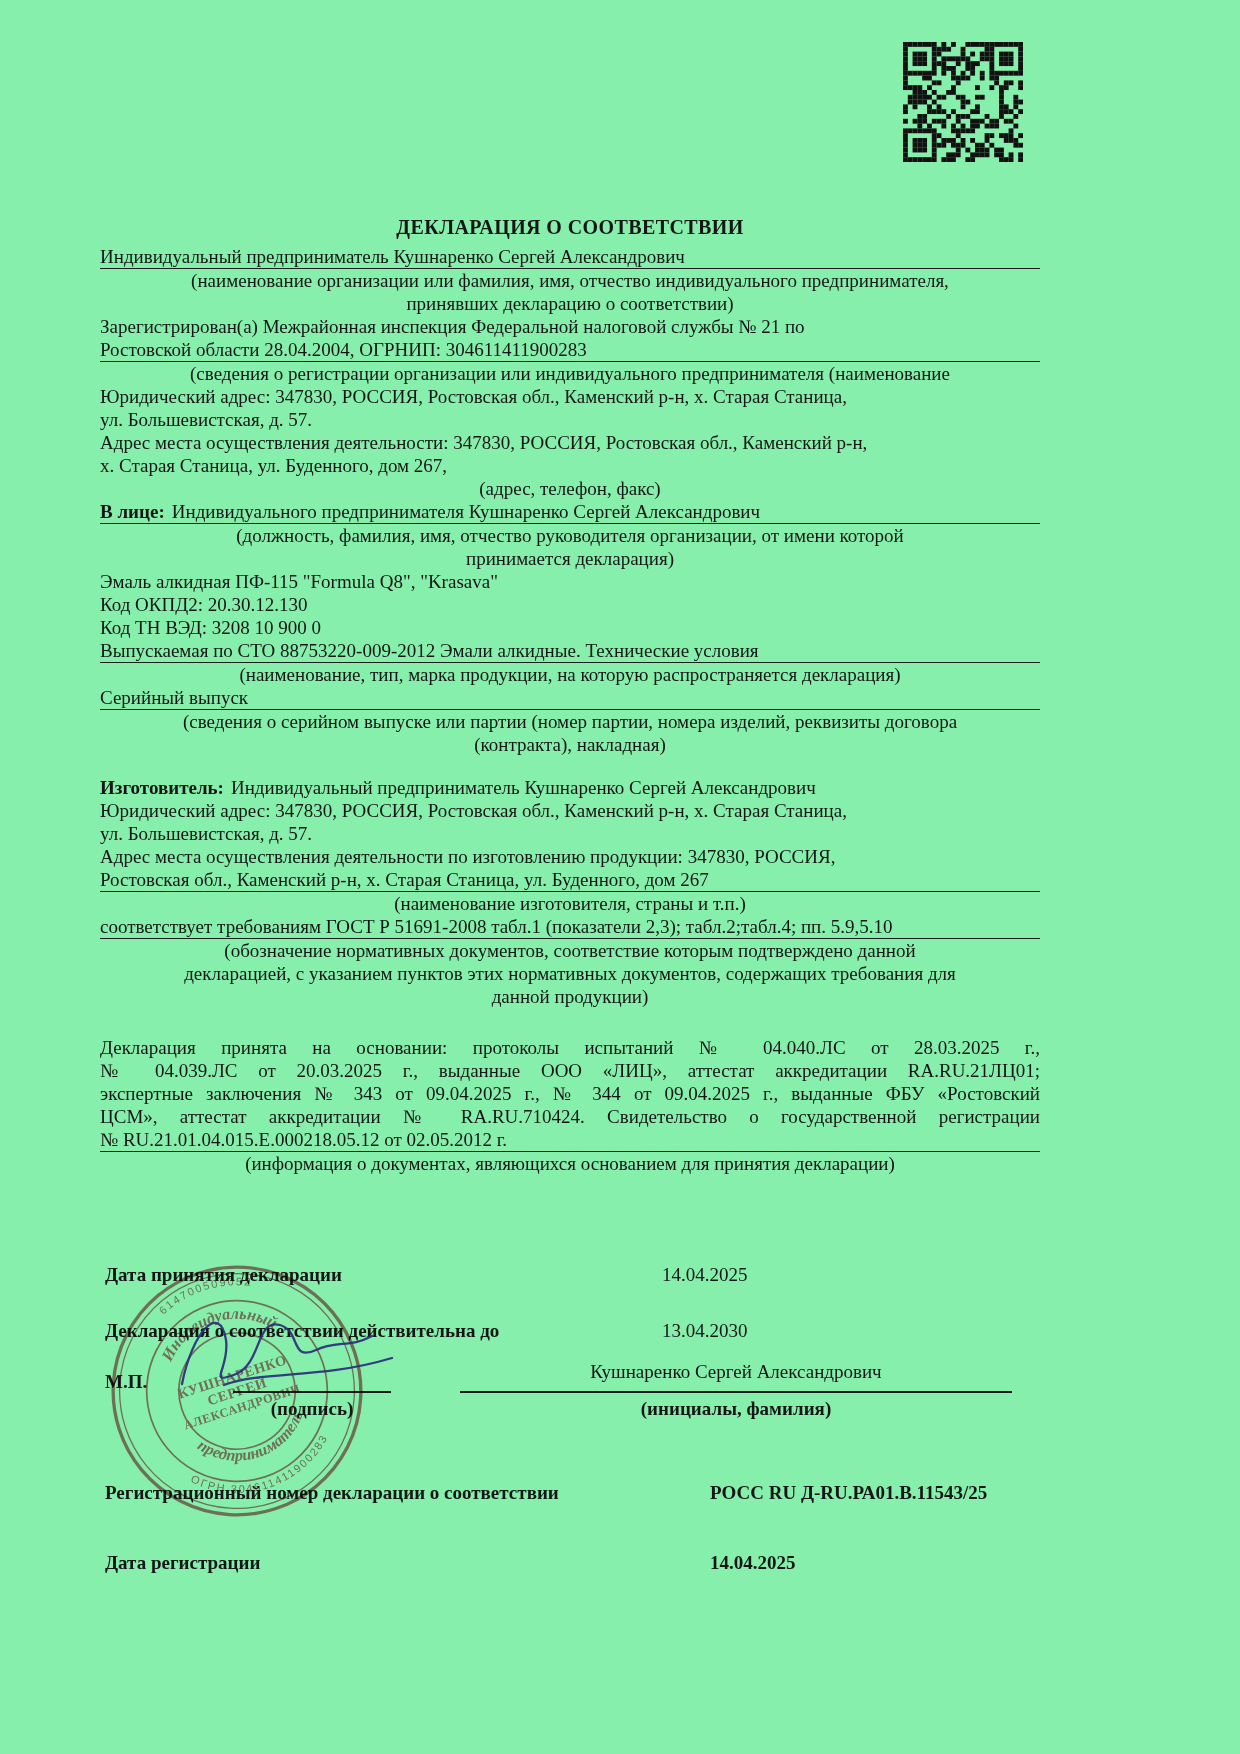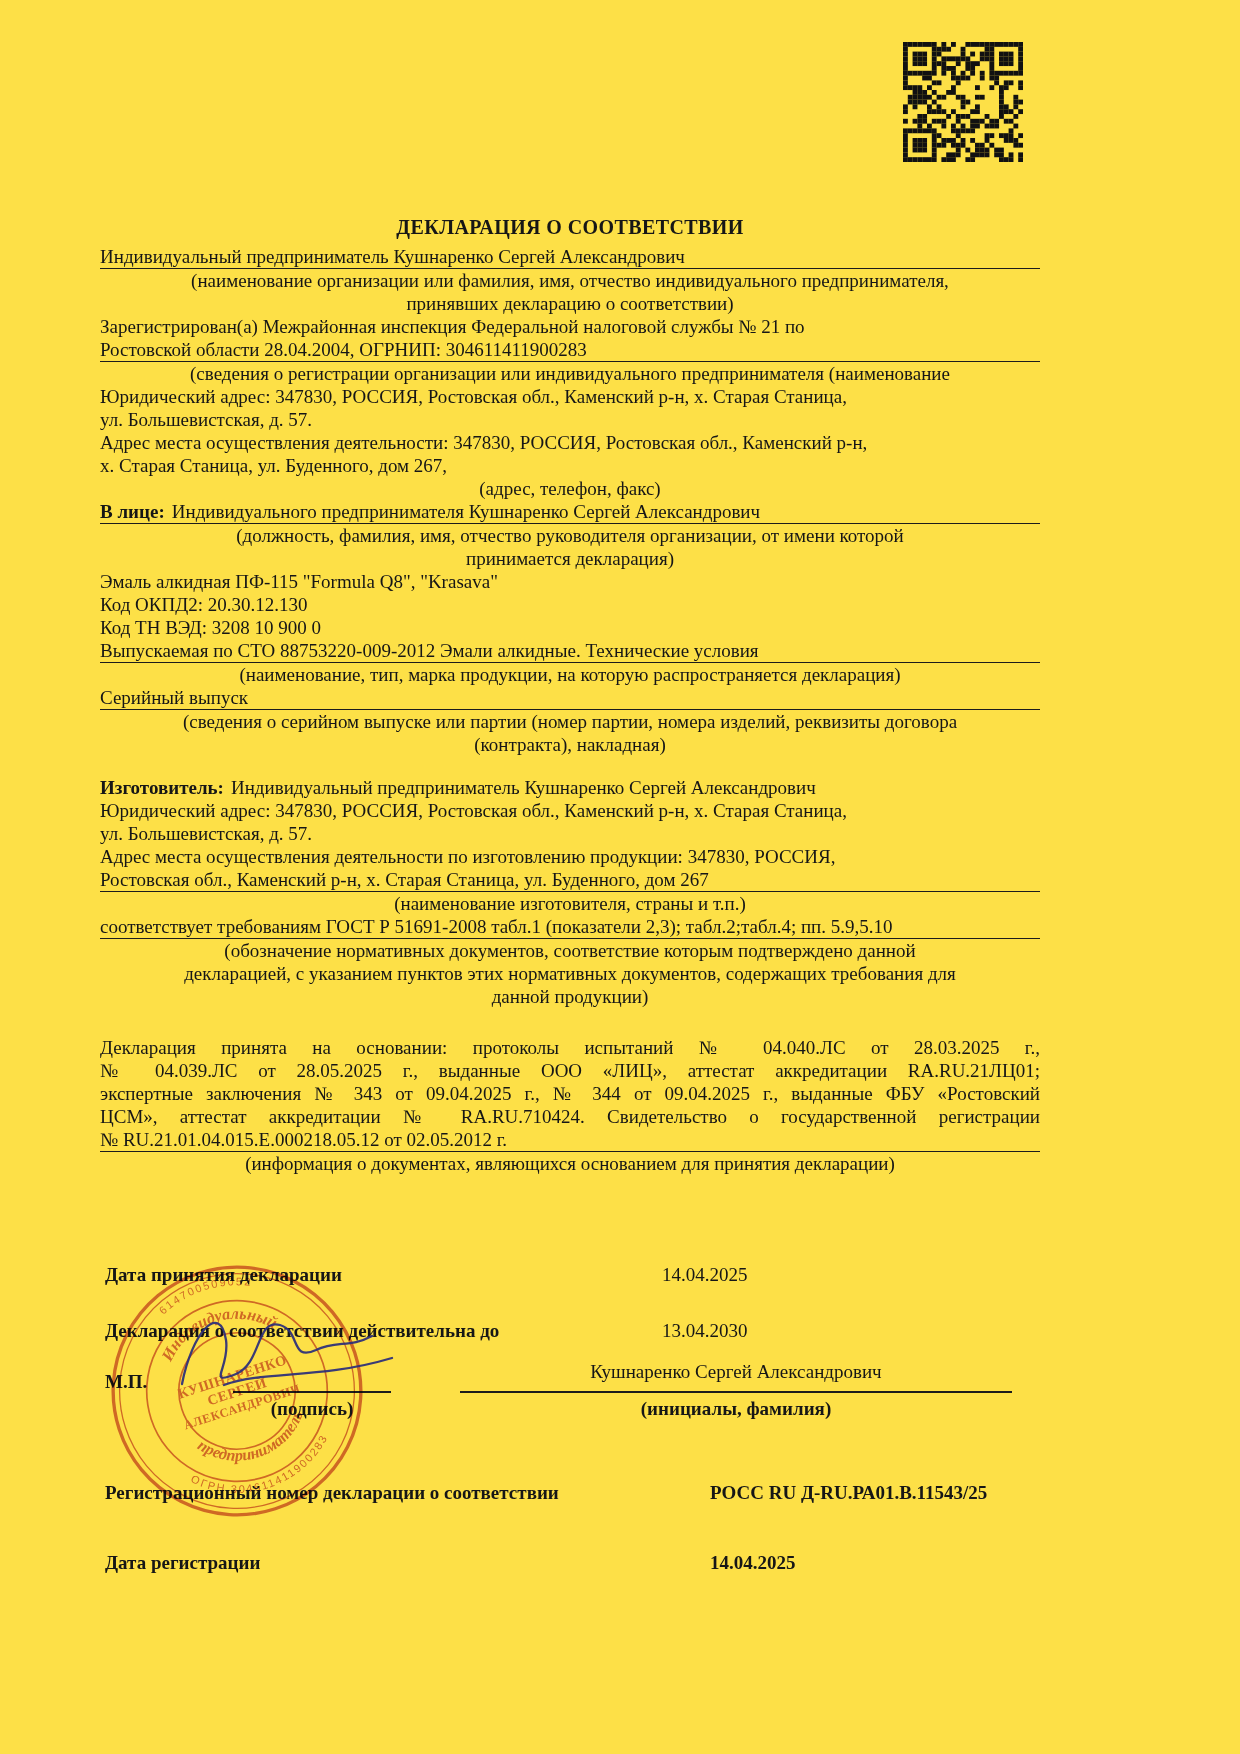"ДЕКЛАРАЦИЯ О СООТВЕТСТВИИ" .page { background: #fde047 -> #86efac }
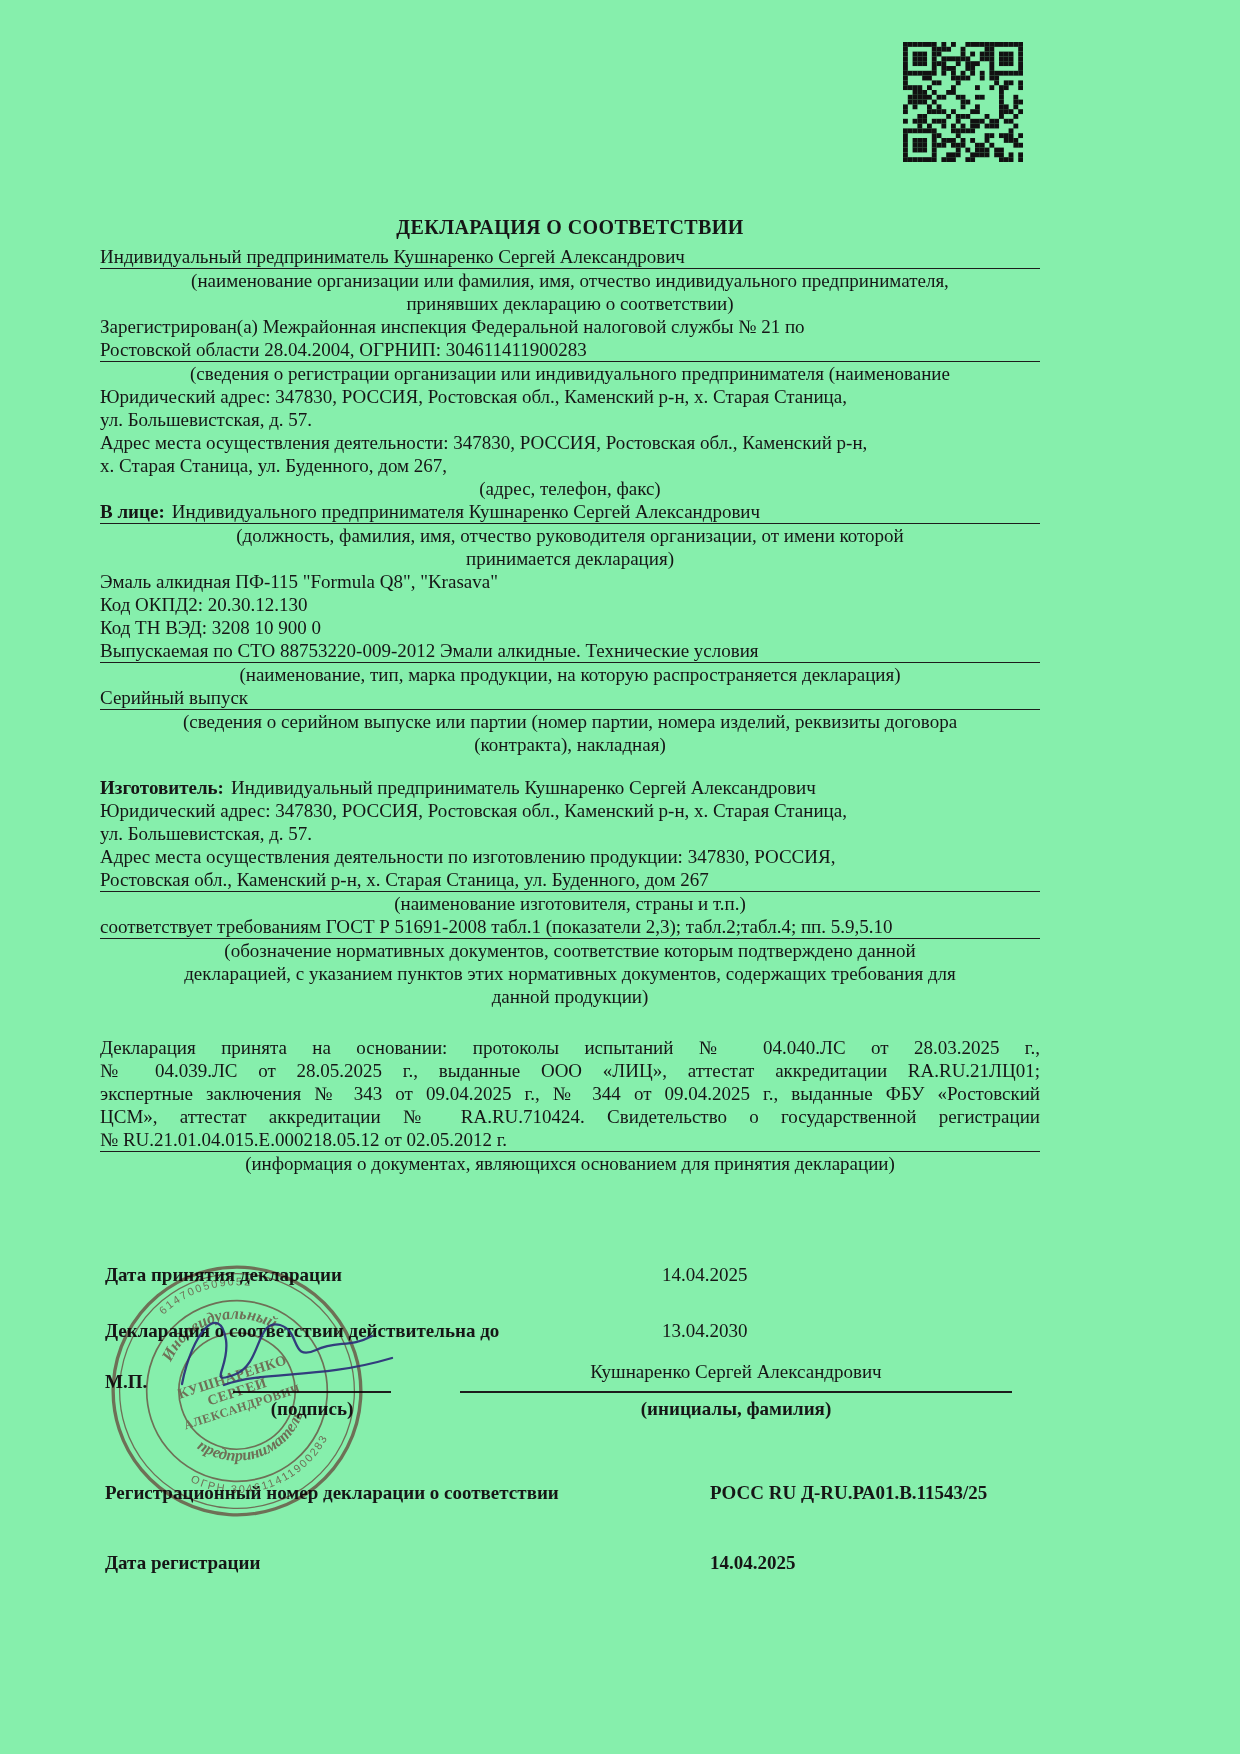"№ 04.039.ЛС от 28.05.2025 г.," div.ln { text: 28.05.2025 -> 20.03.2025 }
